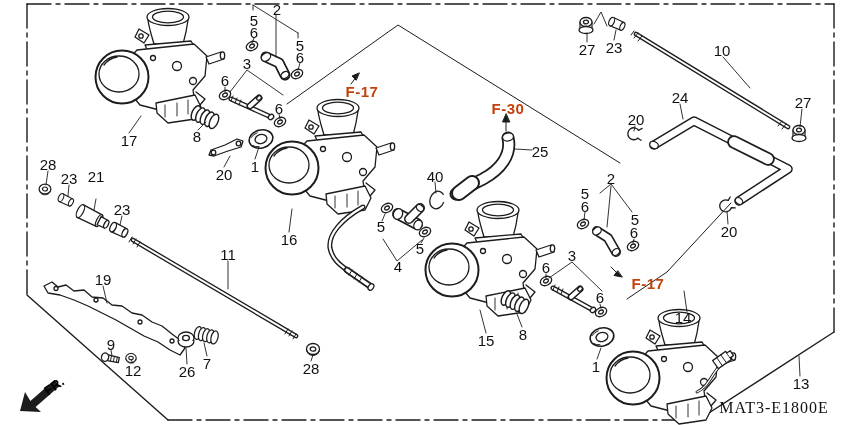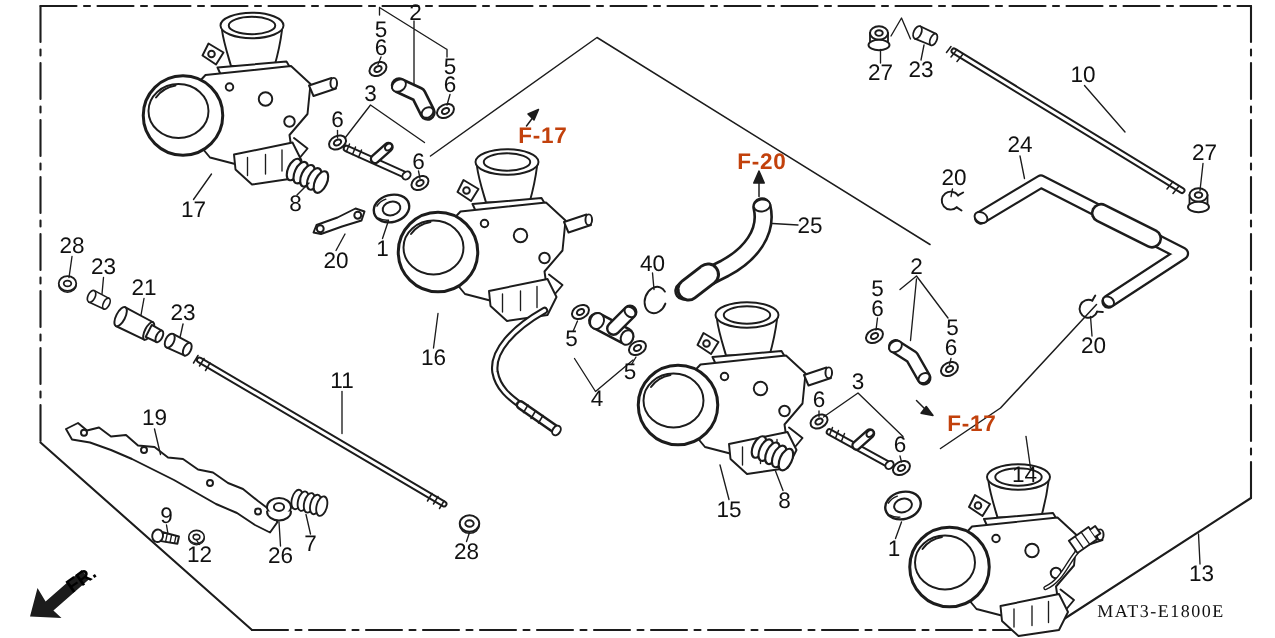"F-20" div.ref-label { text: F-20 -> F-30 }
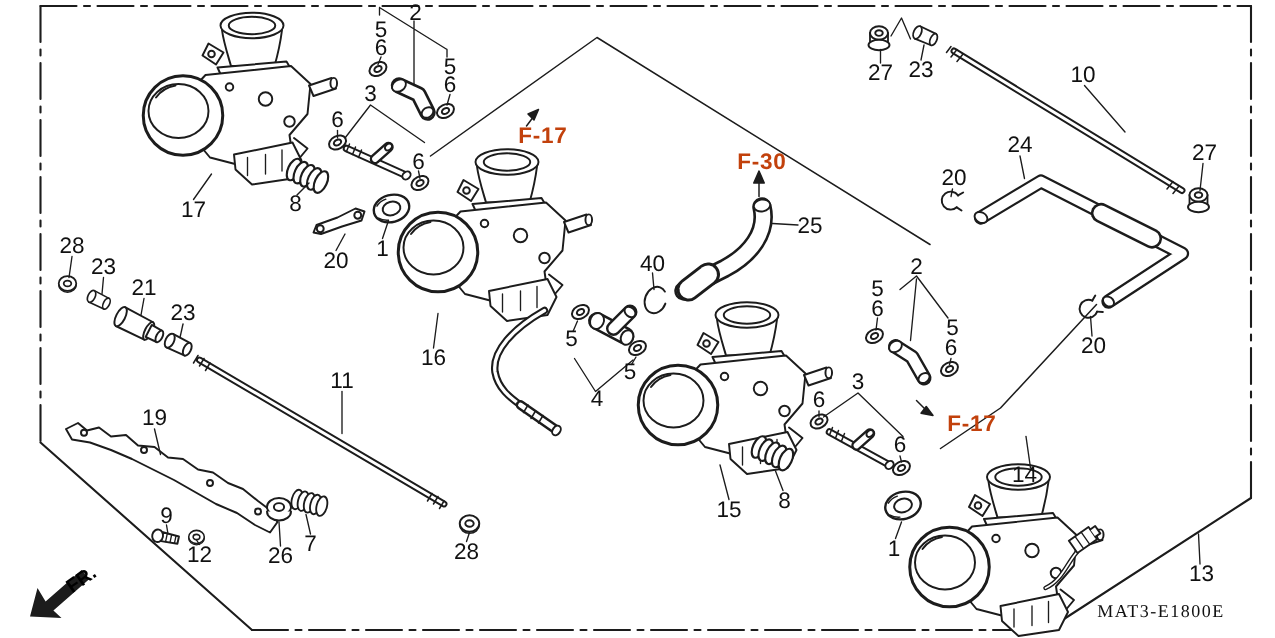"21" div.callout { top: 192px -> 176px }
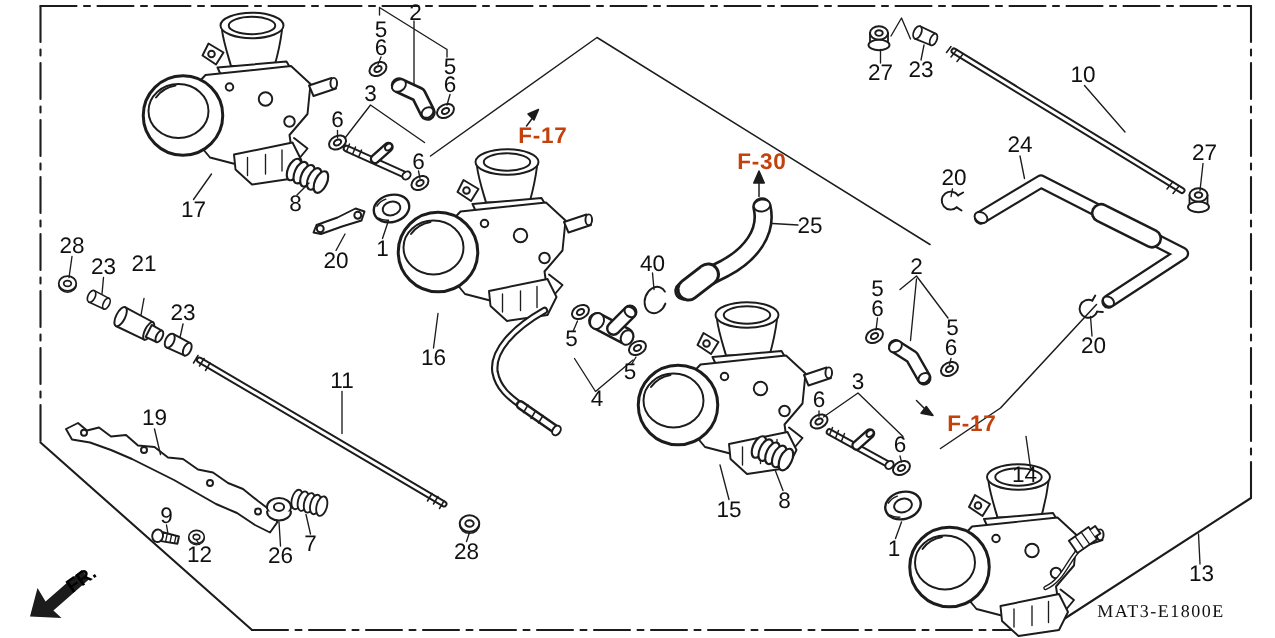"MAT3-E1800E" .doc-code { font-size: 12px -> 16px }
